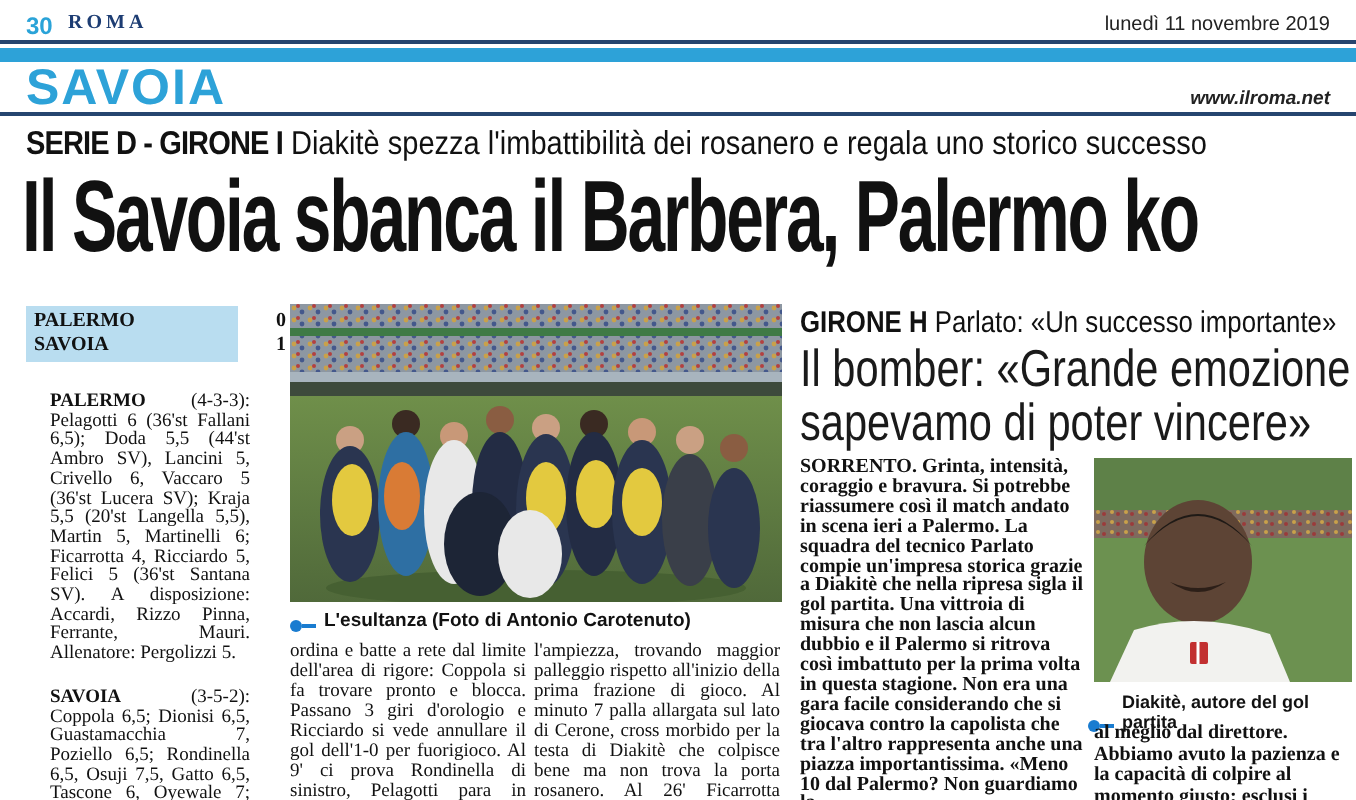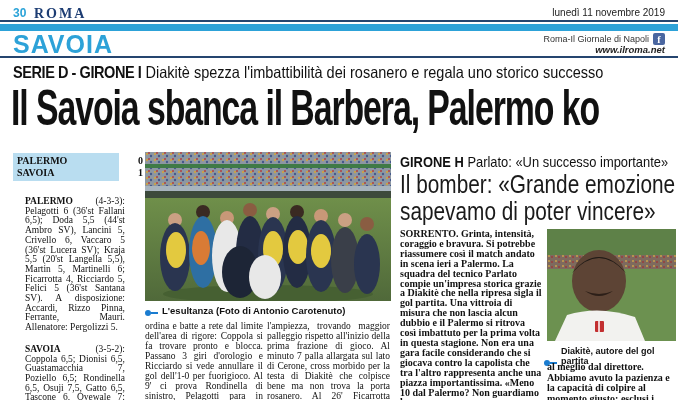"ROMA" .masthead { font-size: 14px -> 10px }
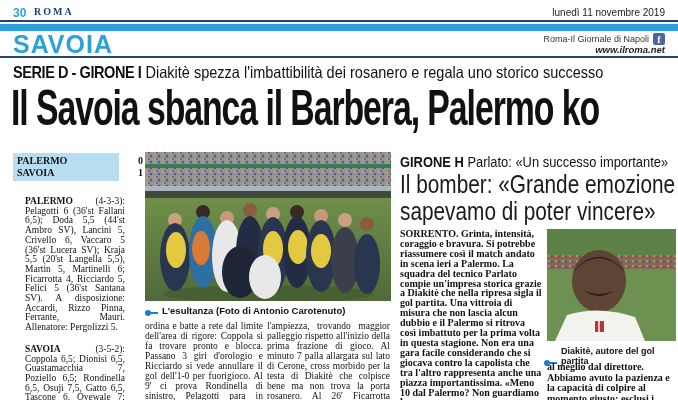"Roma-Il Giornale di Napoli" div.tagline { html: <div> <span>Roma-Il Giornale di Napoli</span> <span>f</span> </div> -> none }
